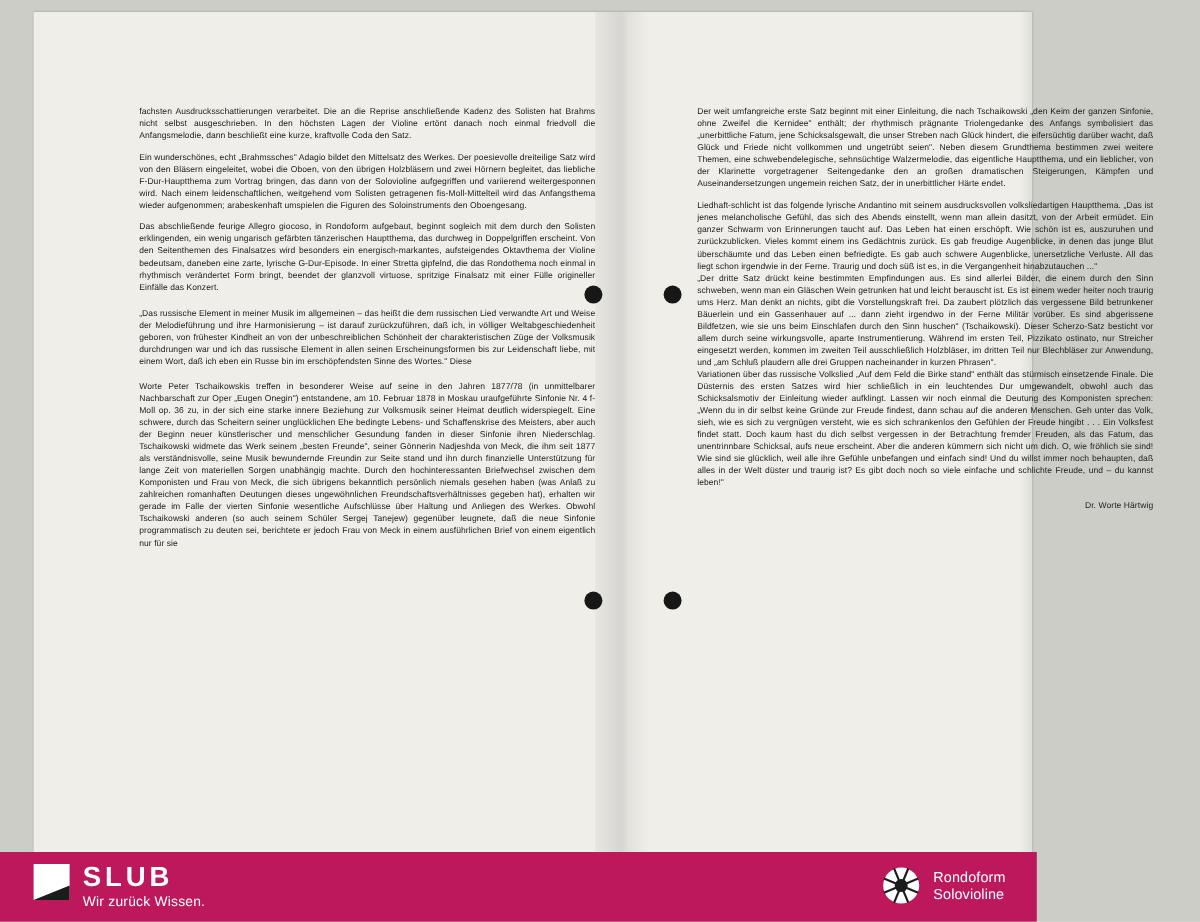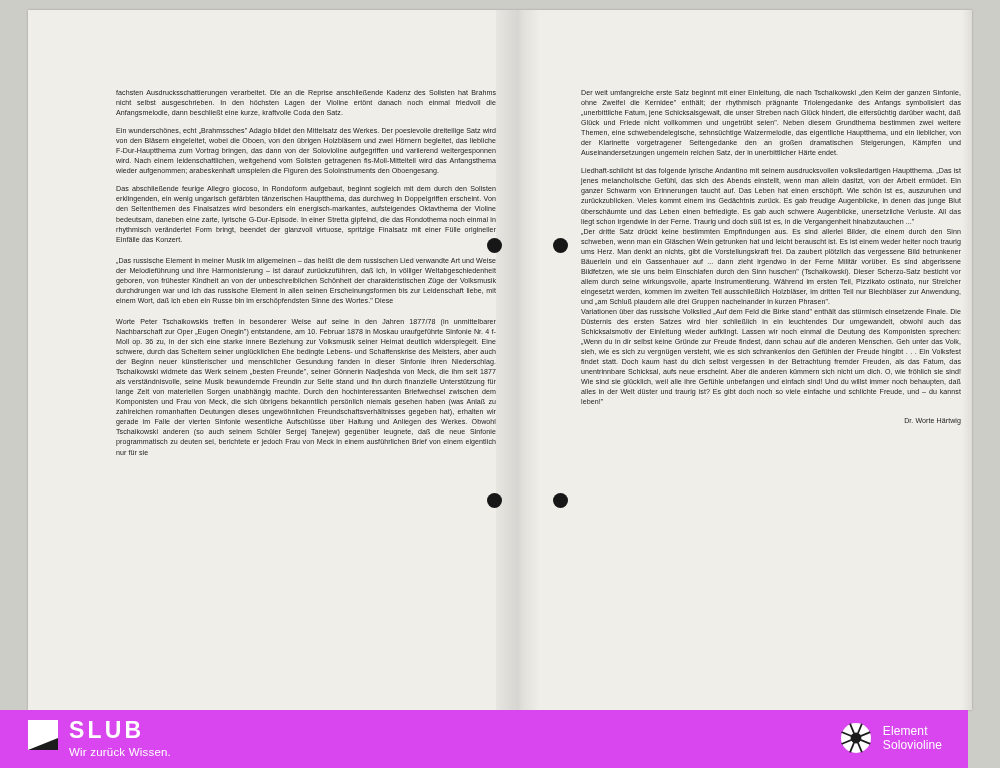"fachsten Ausdrucksschattierungen" .scan { width: 944px -> 832px }
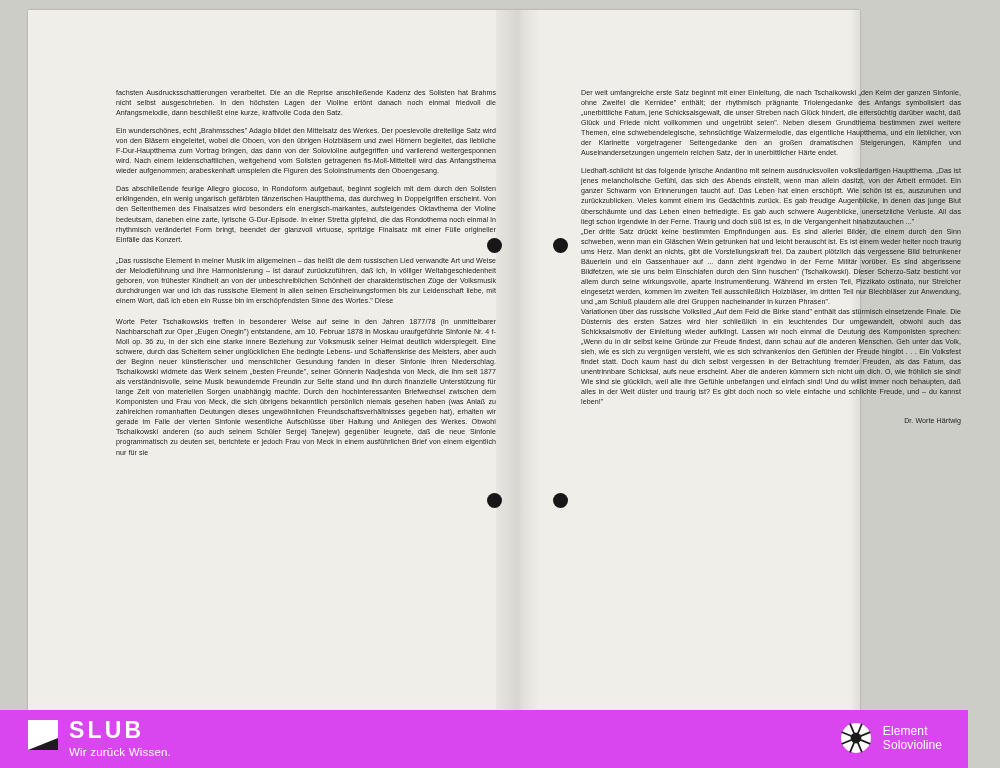"SLUB" .footer { background: #d946ef -> #be185d; width: 968px -> 864px }
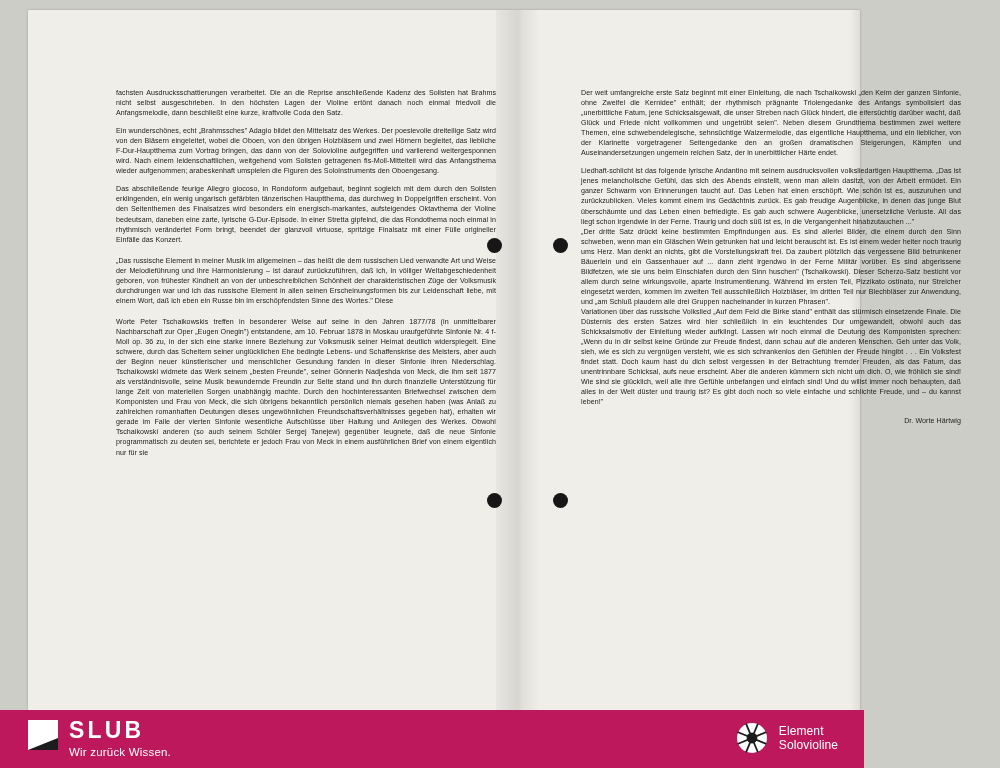"Element" div { text: Element -> Rondoform }
